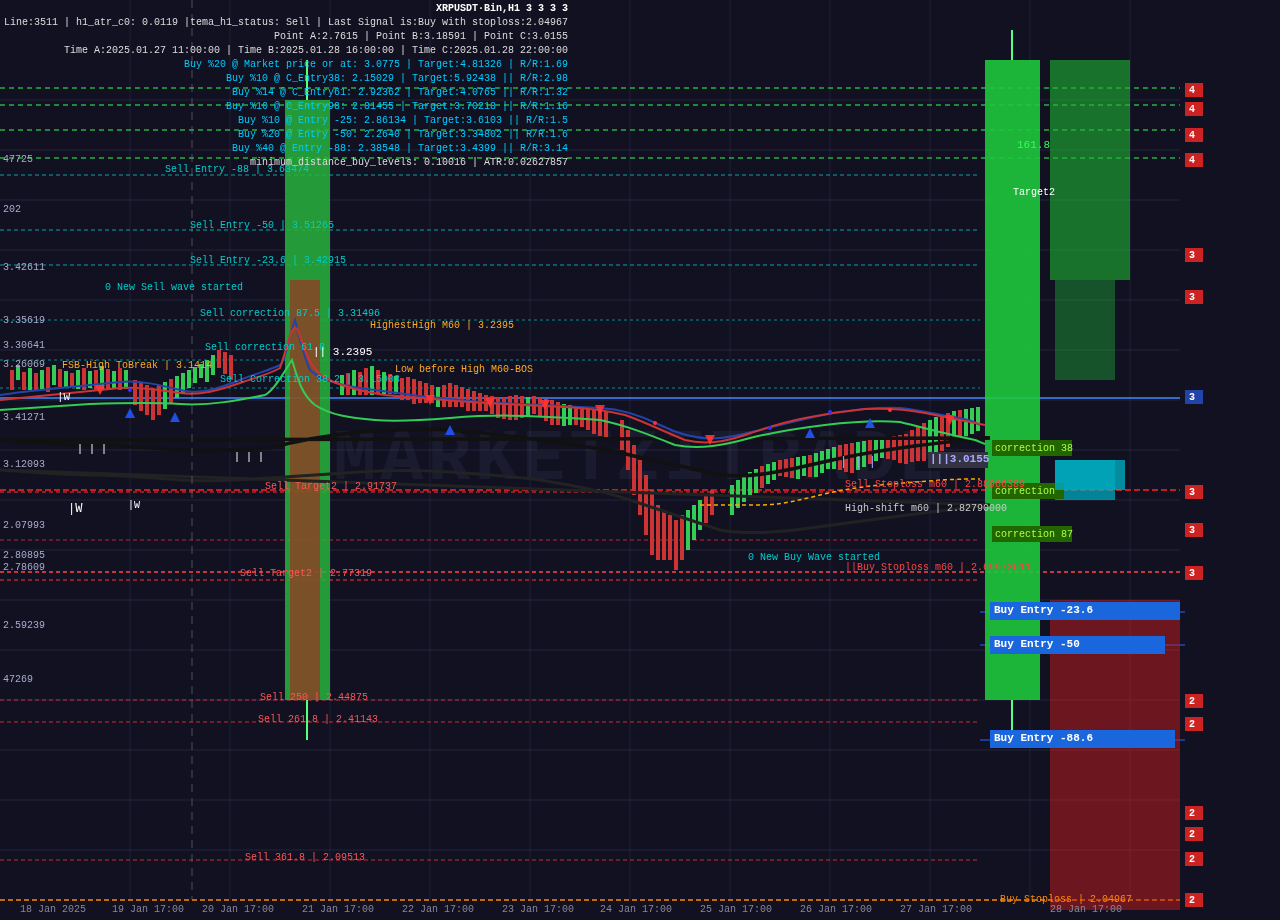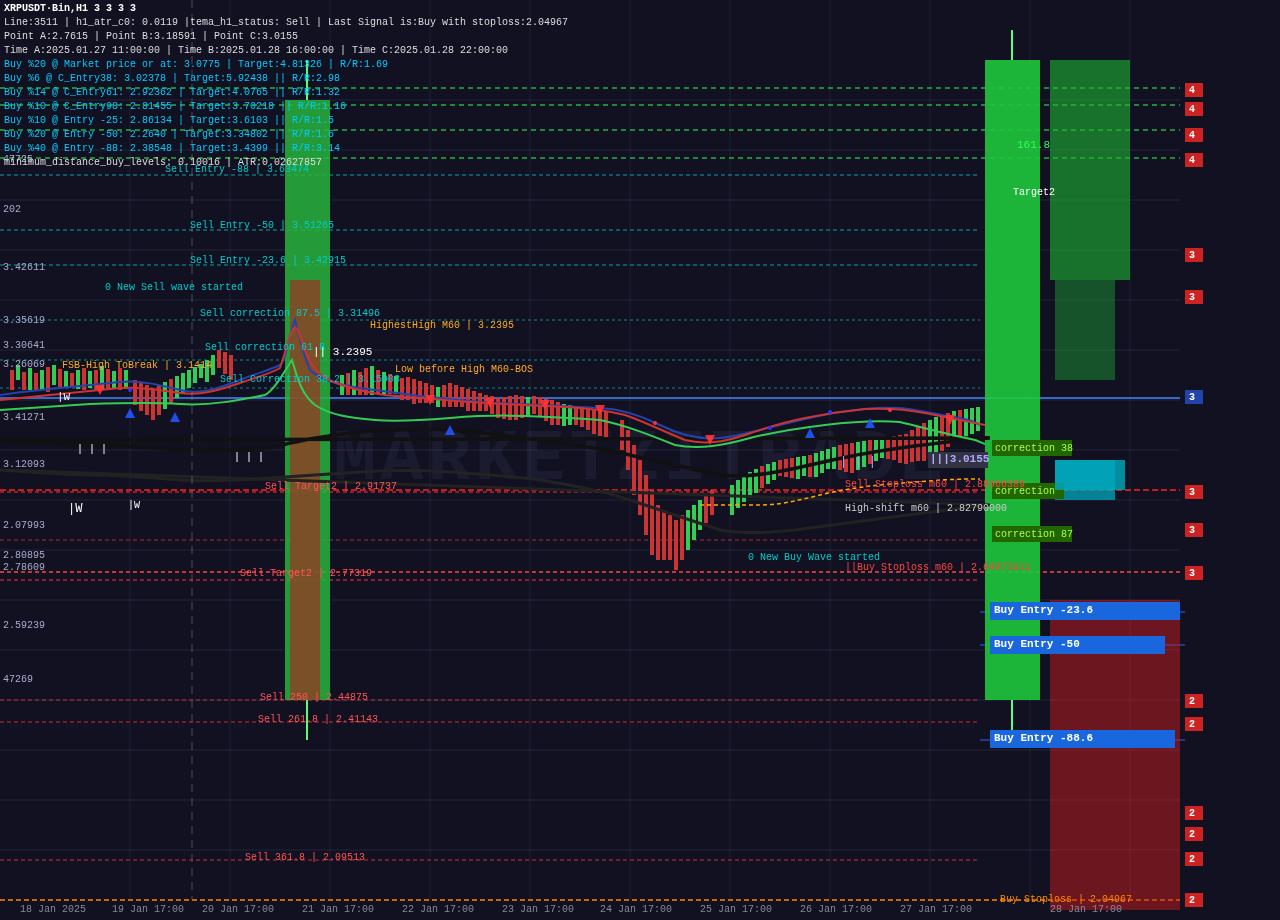"XRPUSDT·Bin,H1 3 3 3 3" #header-info { text-align: none -> right }
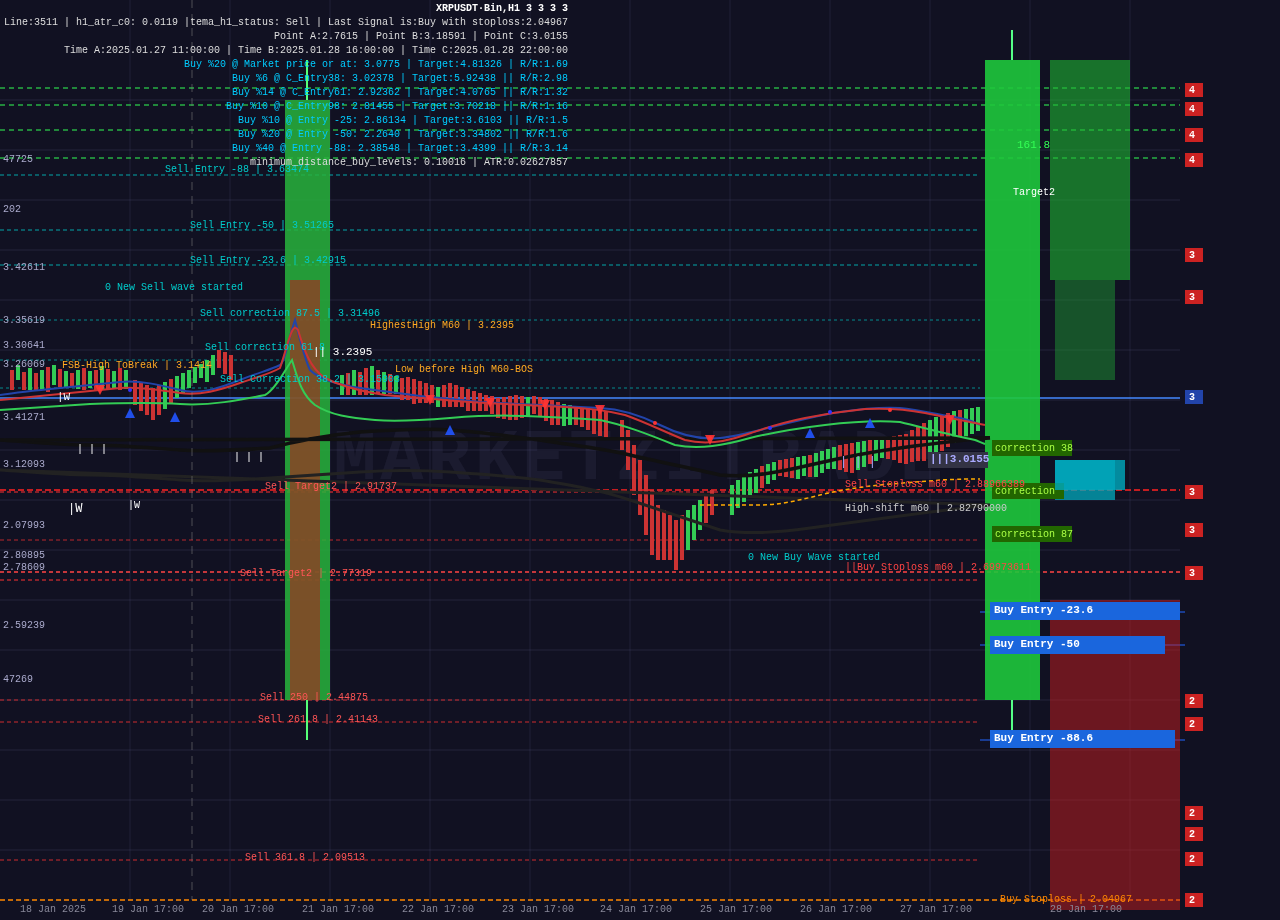"Buy %6 @ C_Entry38: 3.02378" div.buy-line { text: %6 @ C_Entry38: 3.02378 -> %10 @ C_Entry38: 2.15029 }
